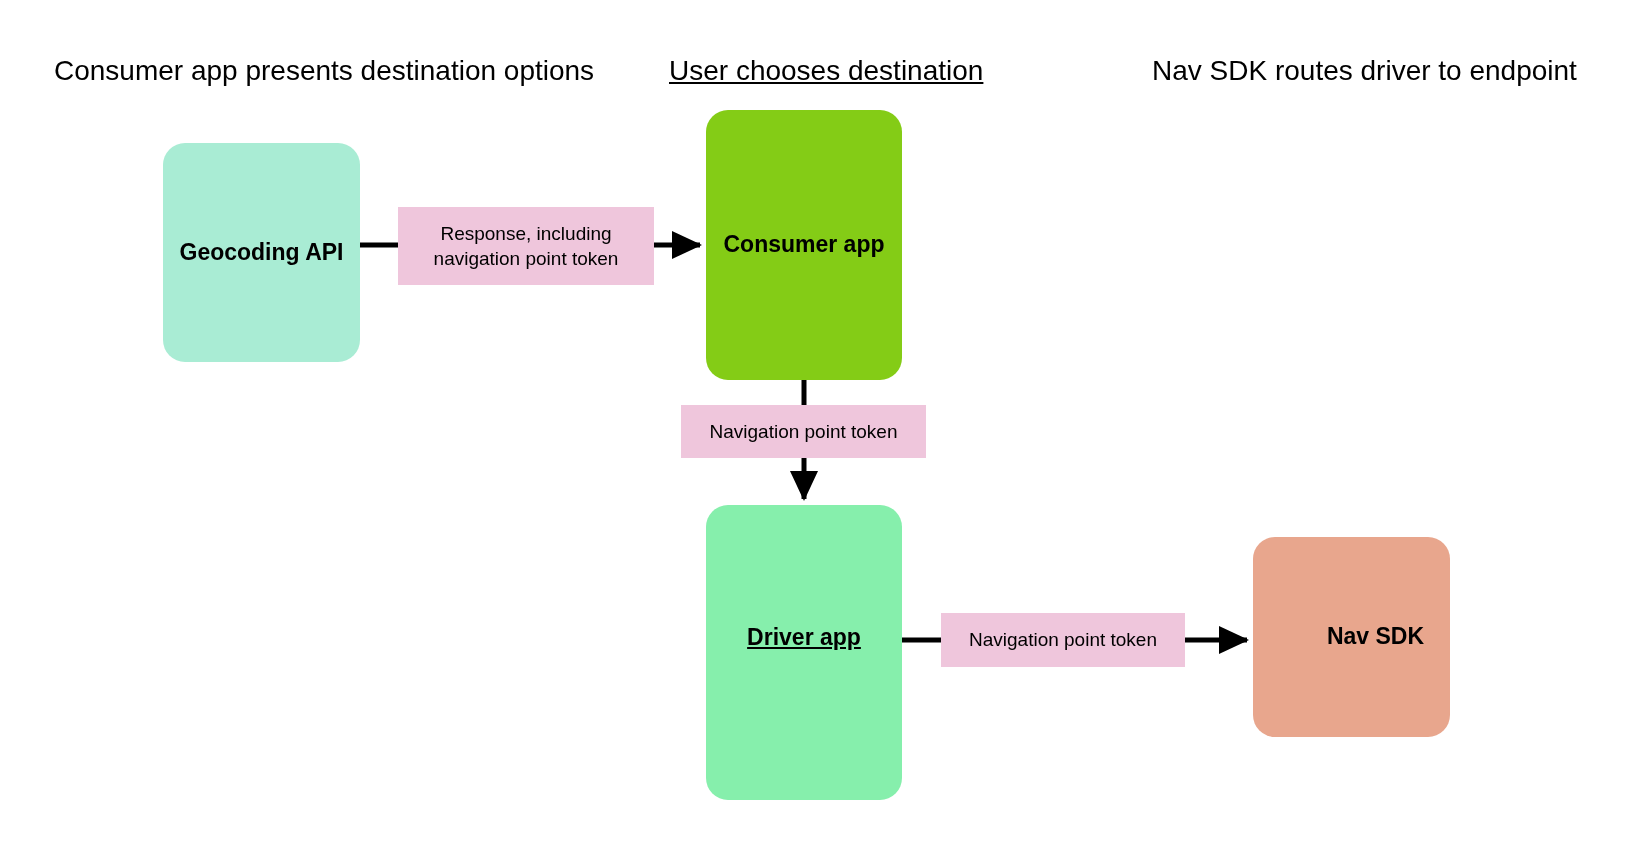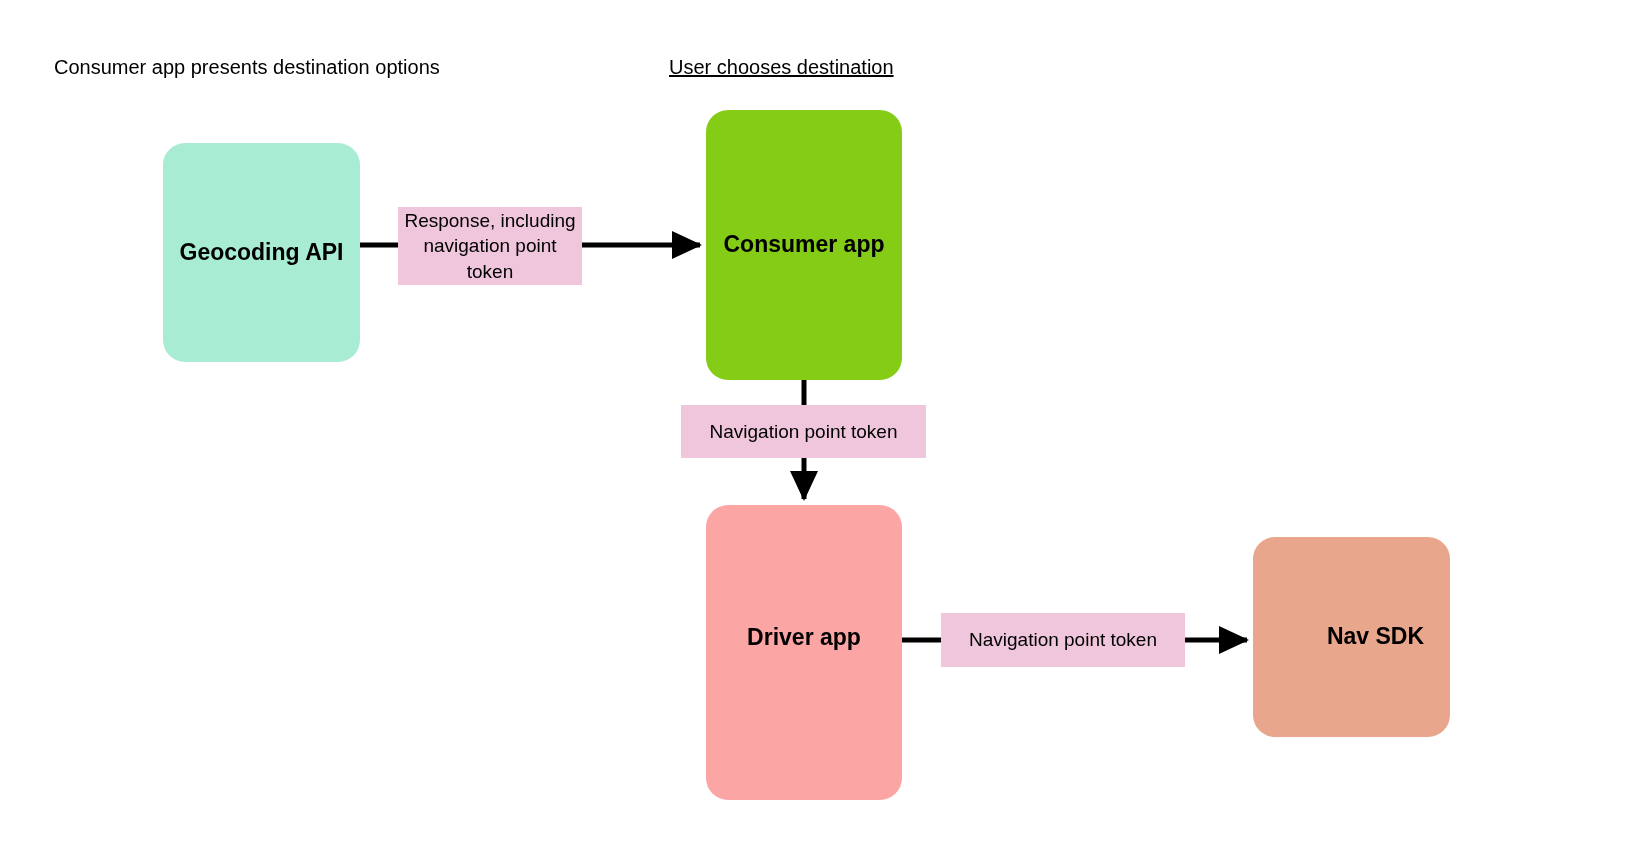"Consumer app presents destination" .column-heading { font-size: 20px -> 28px }
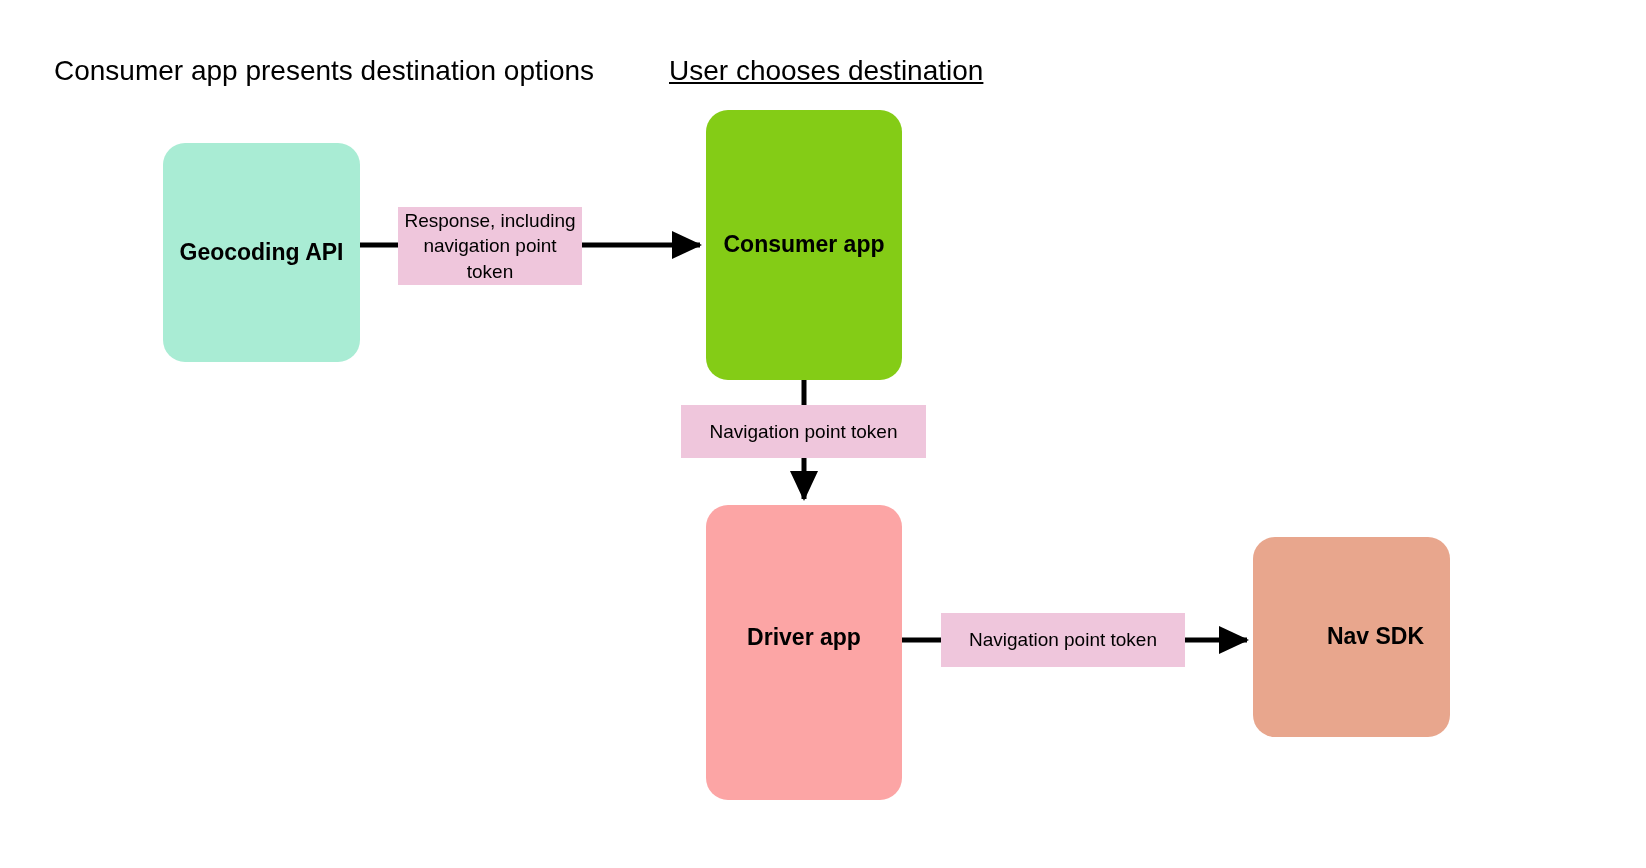"Nav SDK routes driver to" div.column-heading { html: none -> <div>Nav SDK routes driver to endpoint</div> }
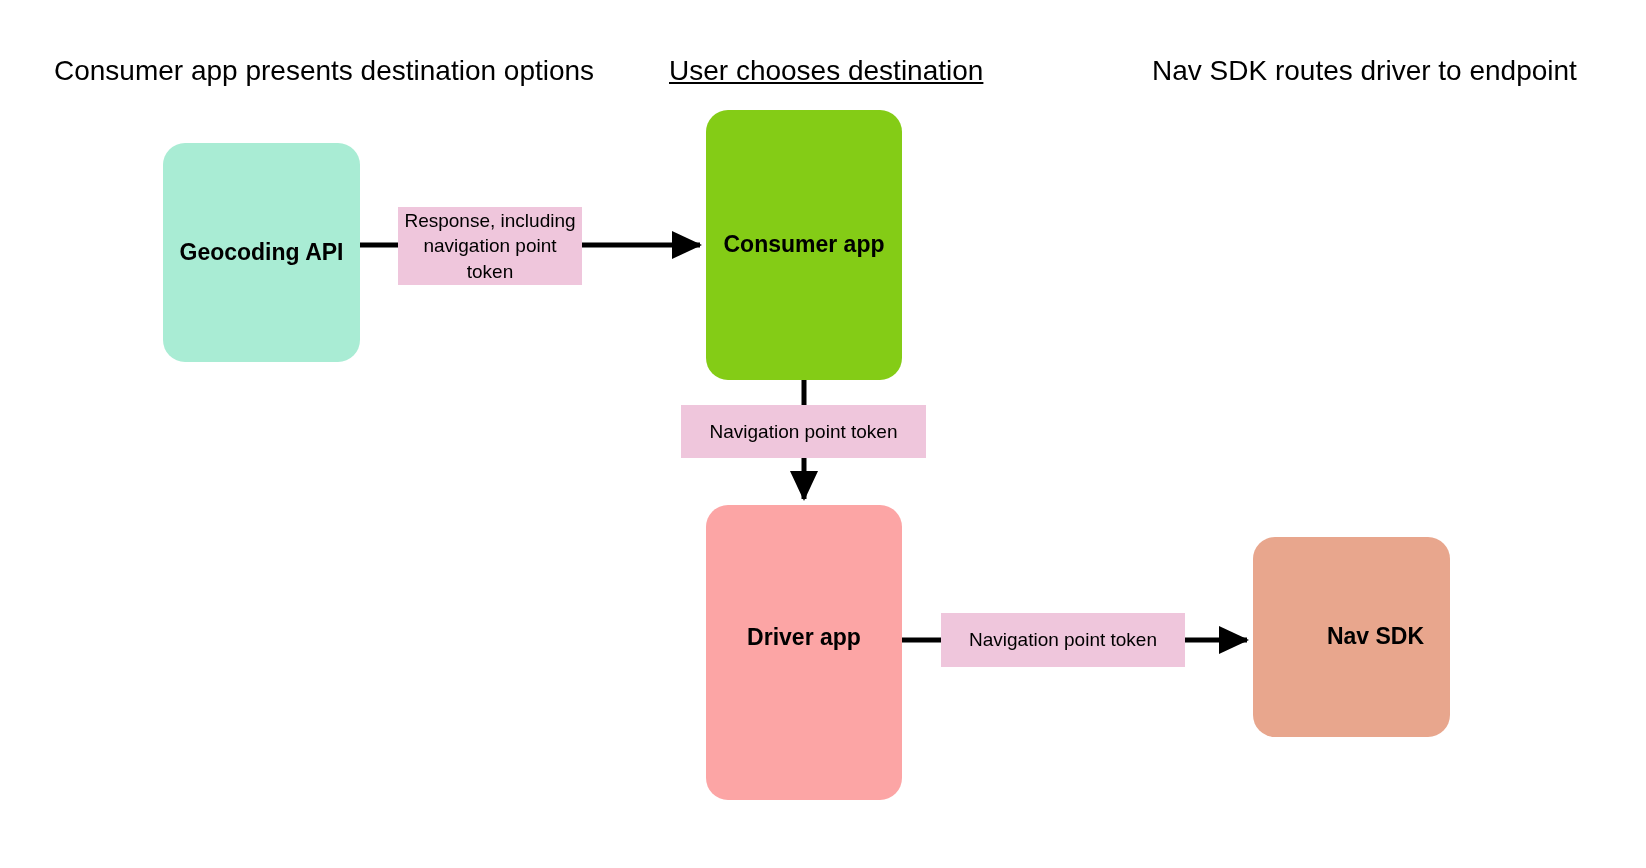"Response, including navigation point" #edge-label-response { width: 184px -> 256px }
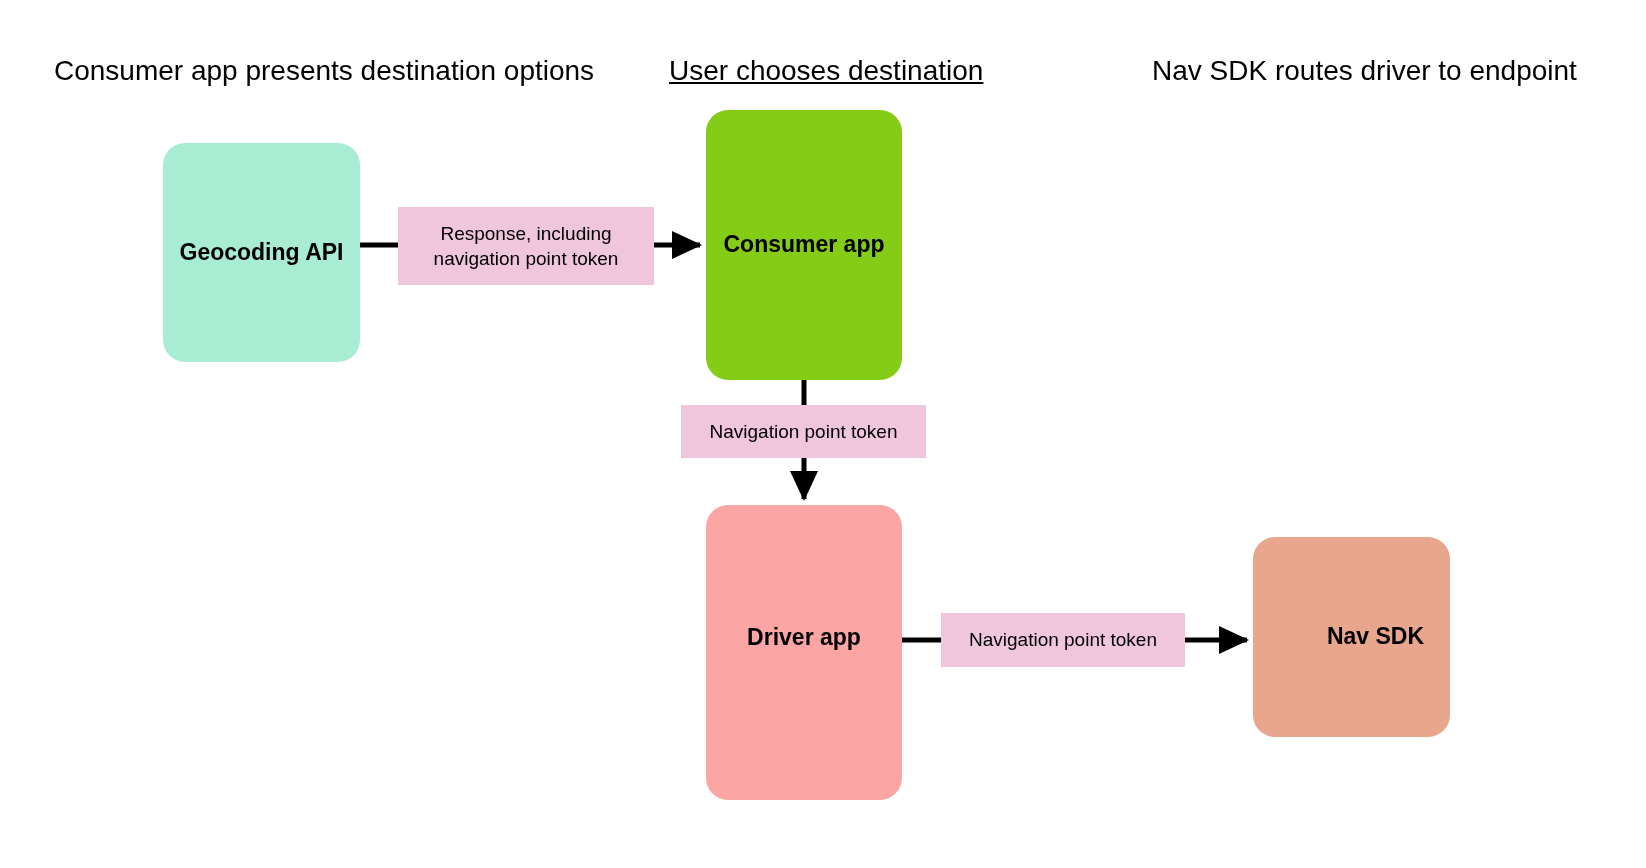"Driver app" div.node-box { background: #fca5a5 -> #86efac; text-decoration: none -> underline }
